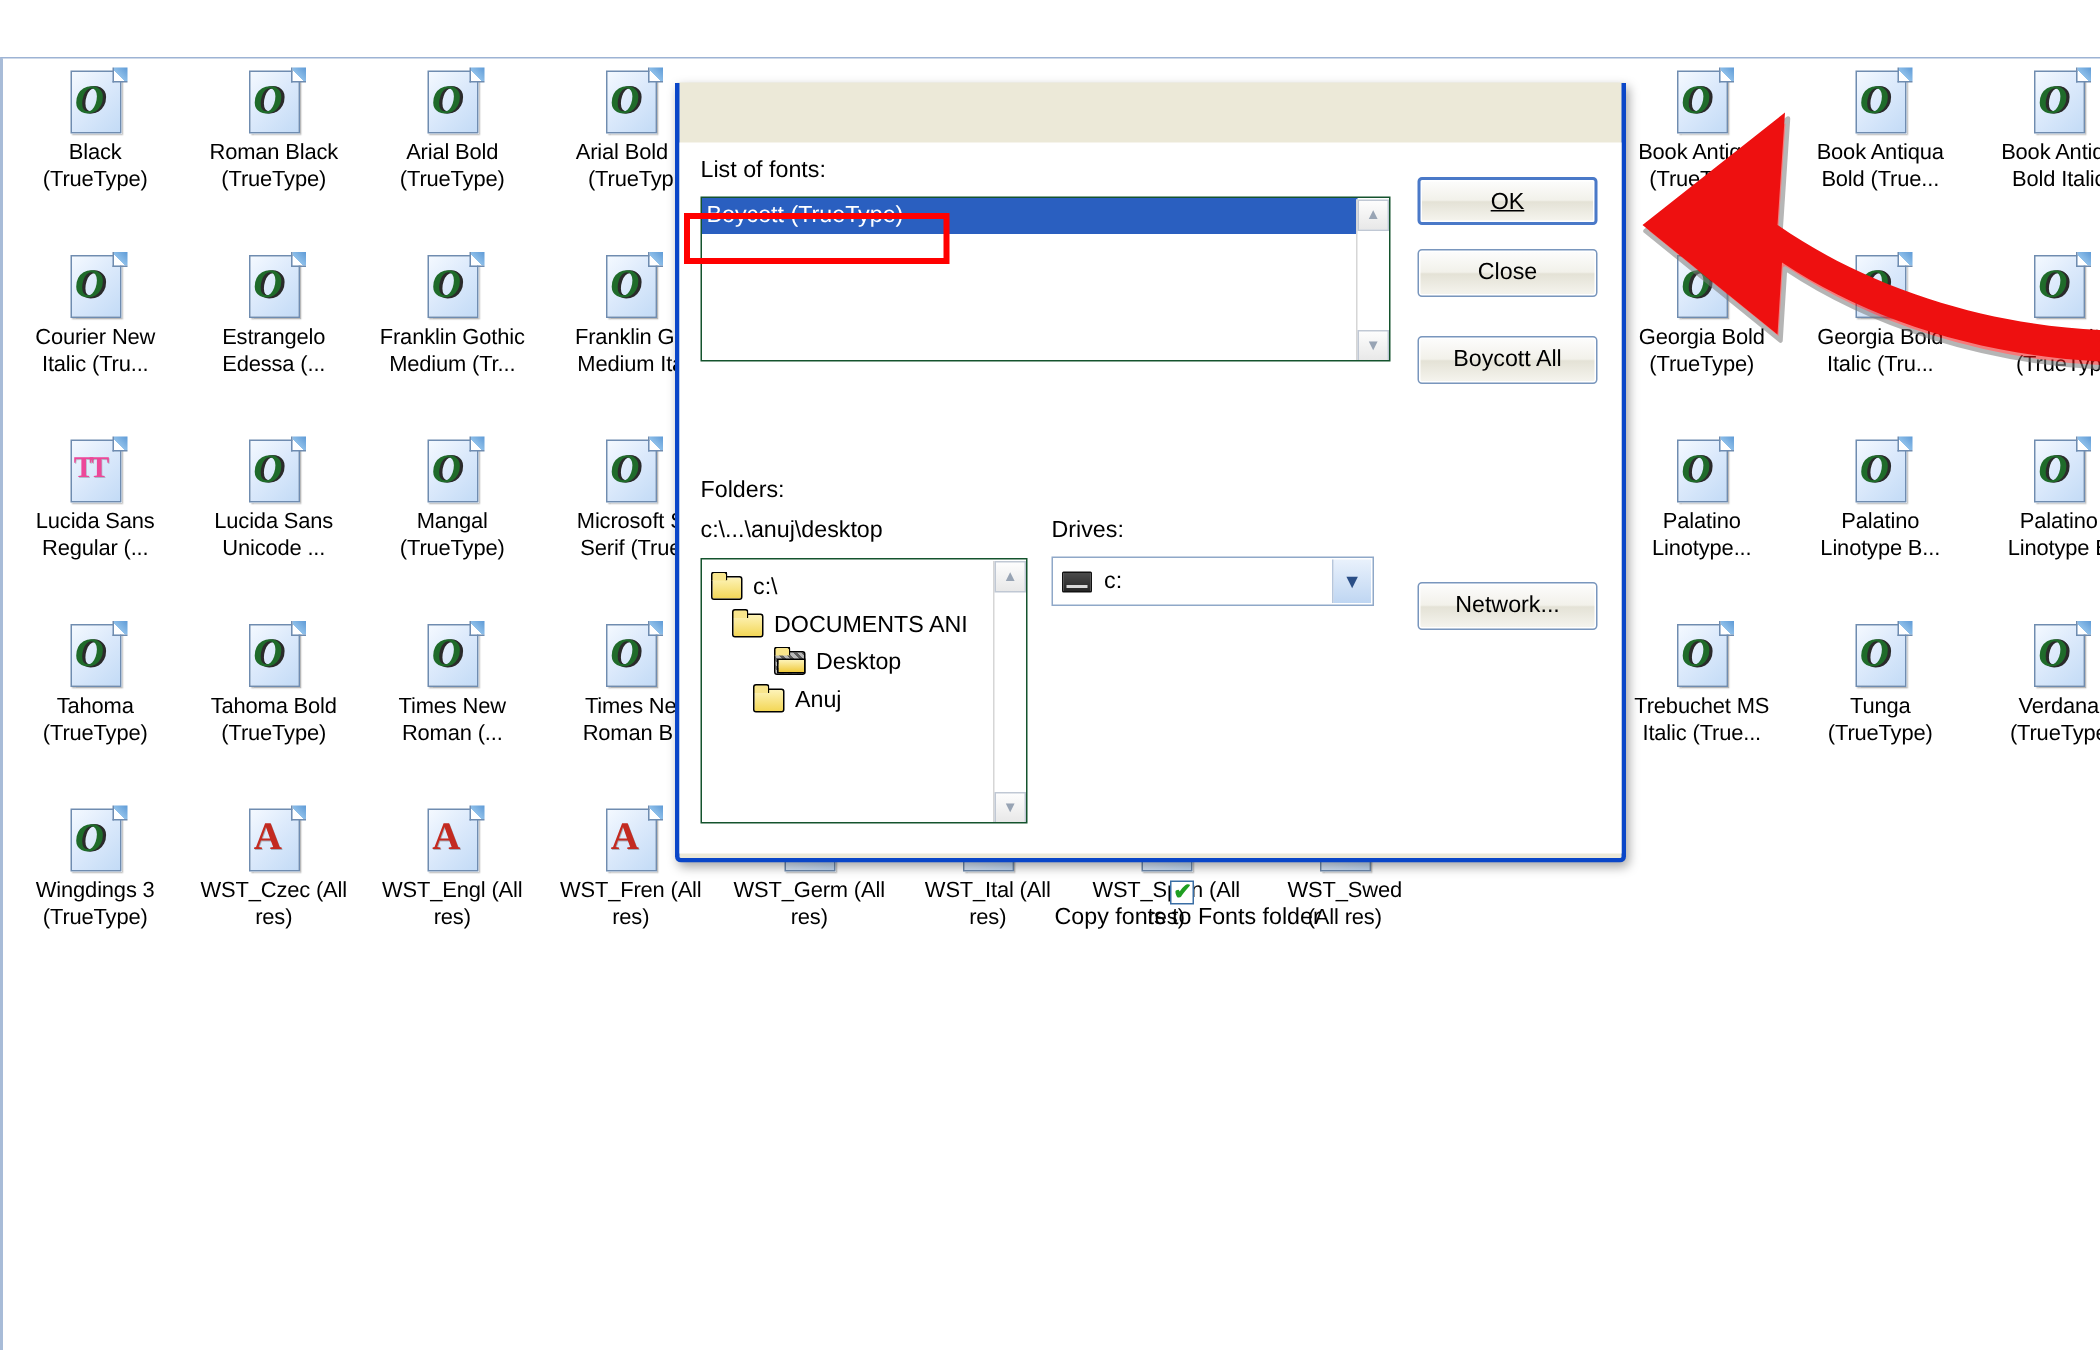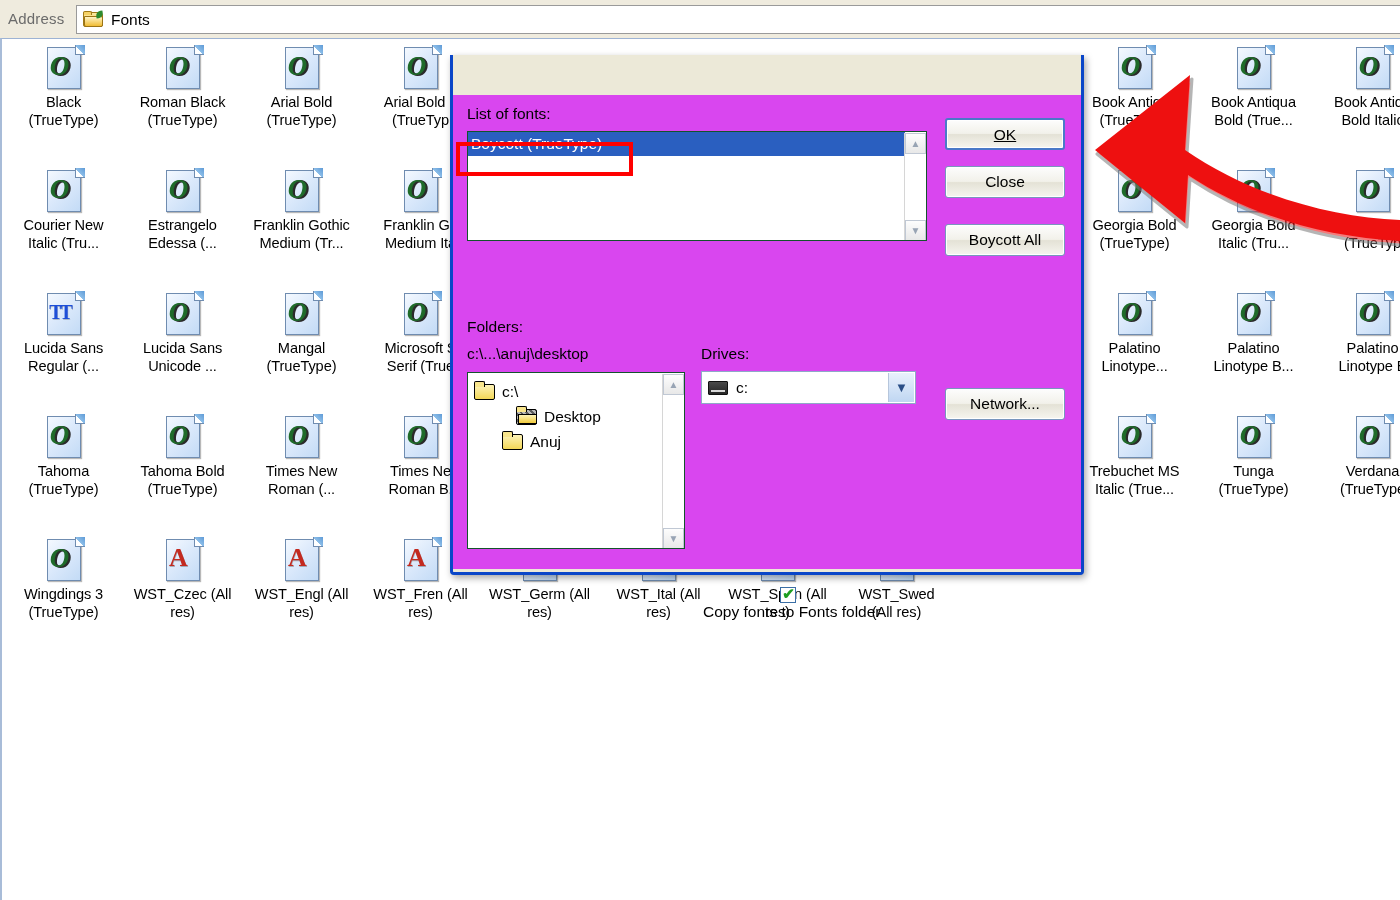"Address" div.addressbar { html: <div> <div>Address</div> <div> <span> <span></span> <span></span> <span></span> <span></span> </span> <span>Fonts</span> </div> </div> -> none }
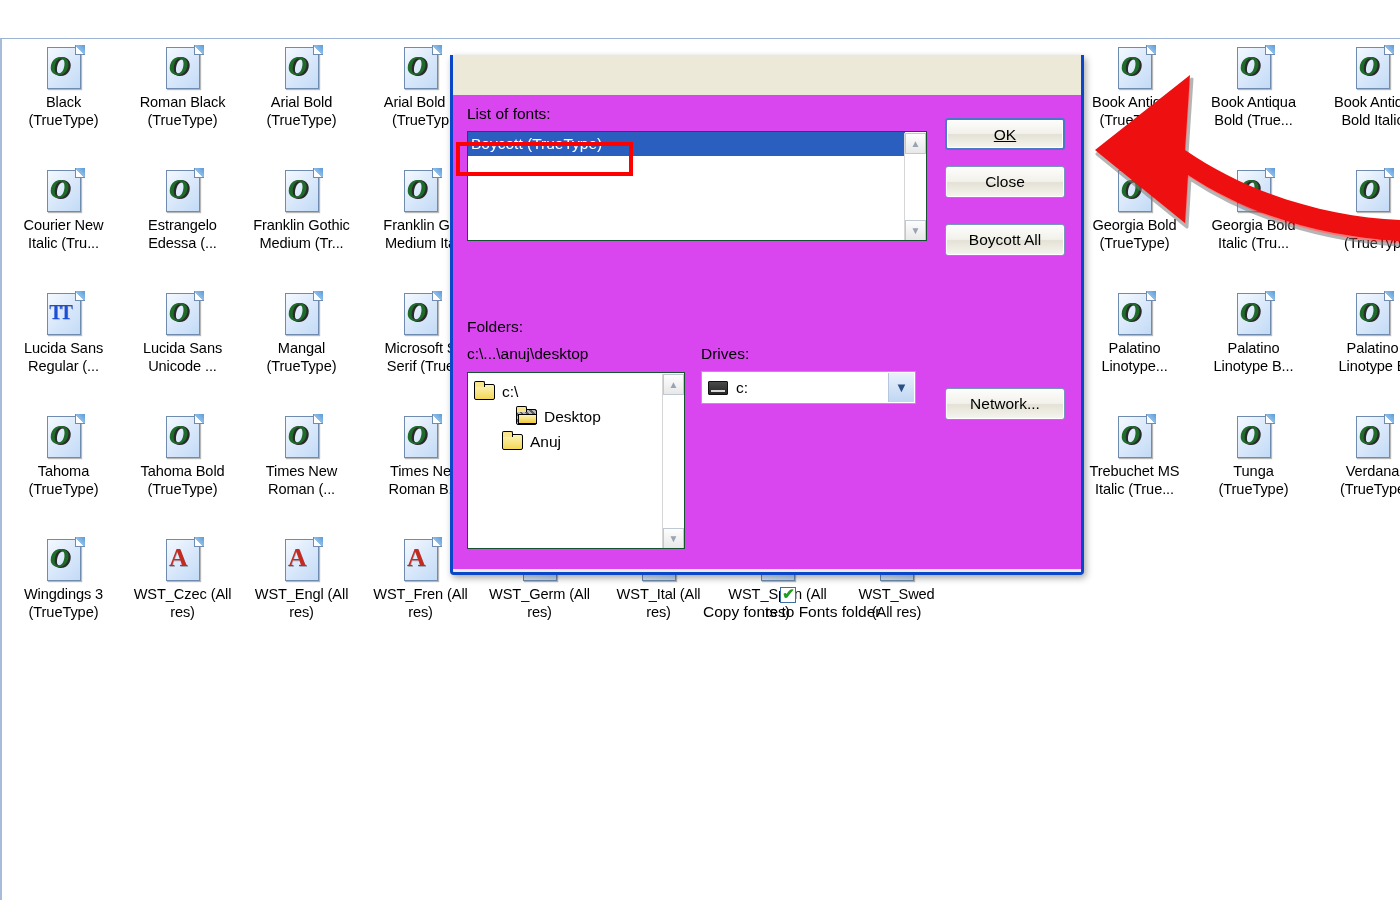"List of fonts:" .dlg-body { background: #d946ef -> #ffffff }
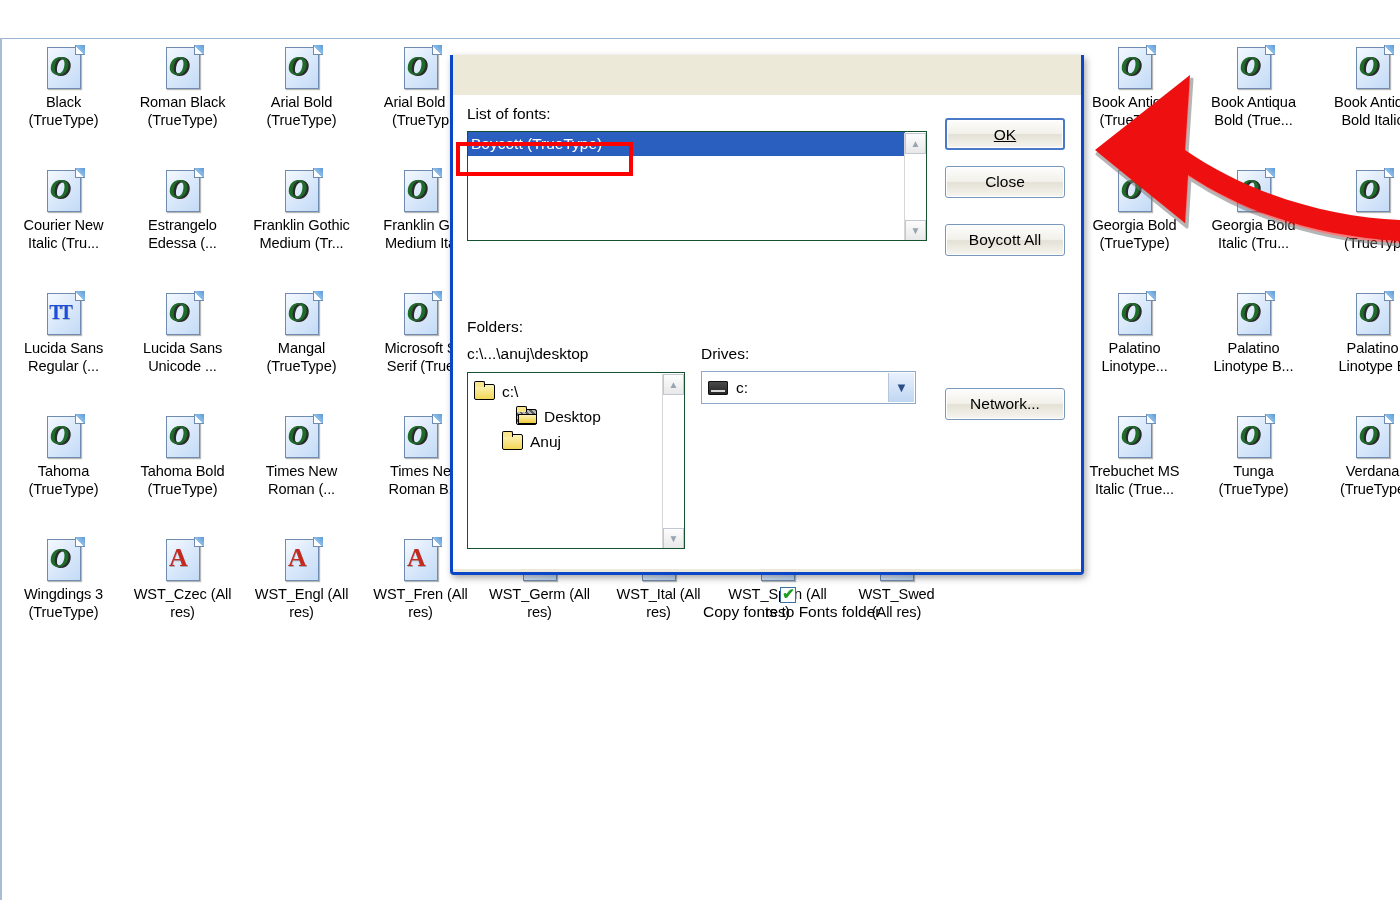"TT" .ttf-glyph.tt { color: #1d4ed8 -> #ec4899 }
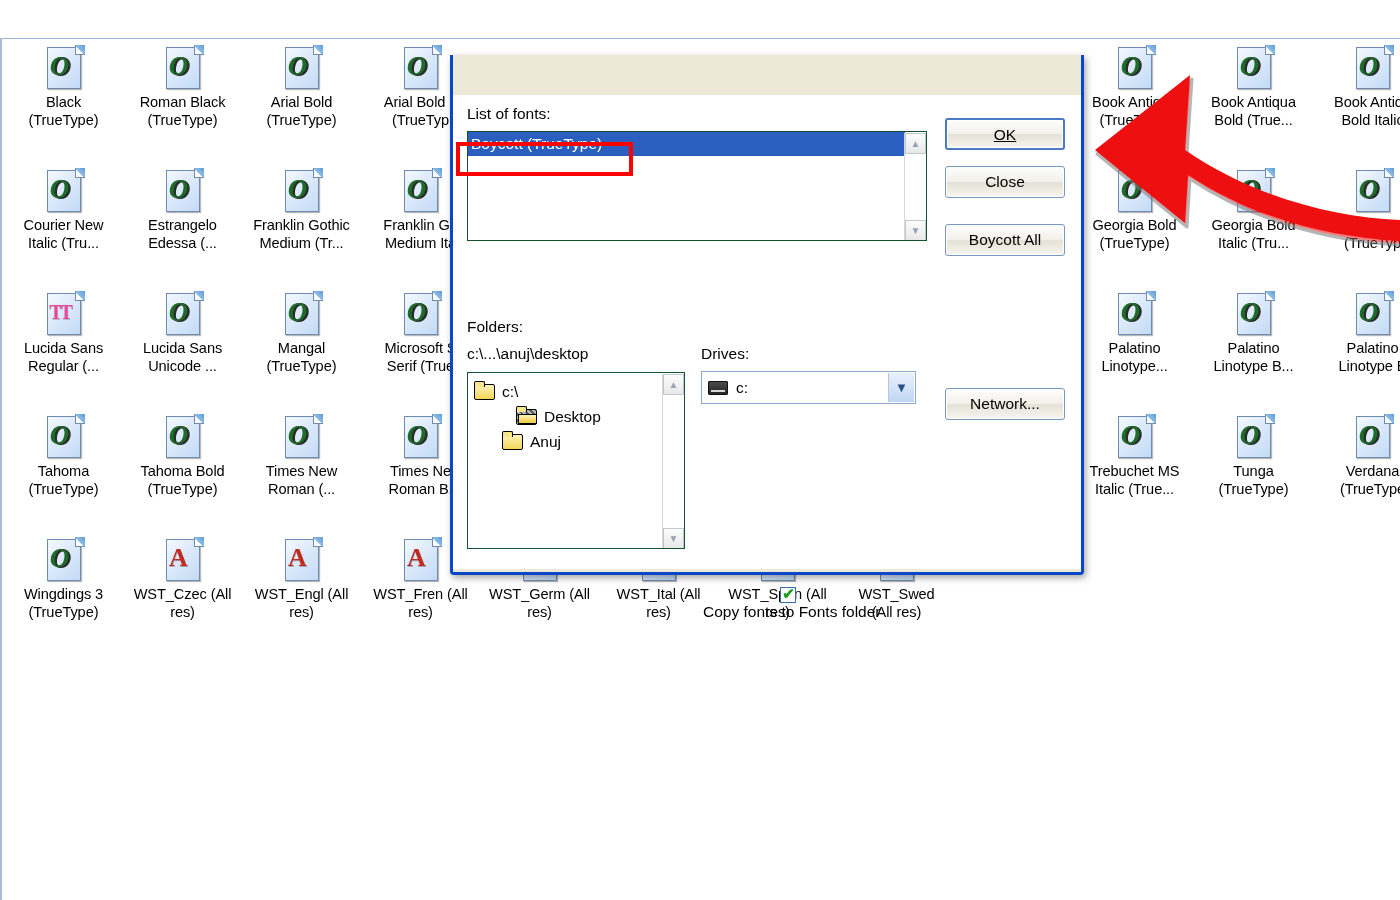"DOCUMENTS ANI" div.treerow { html: none -> <div> <span></span> <span>DOCUMENTS ANI</span> </div> }
